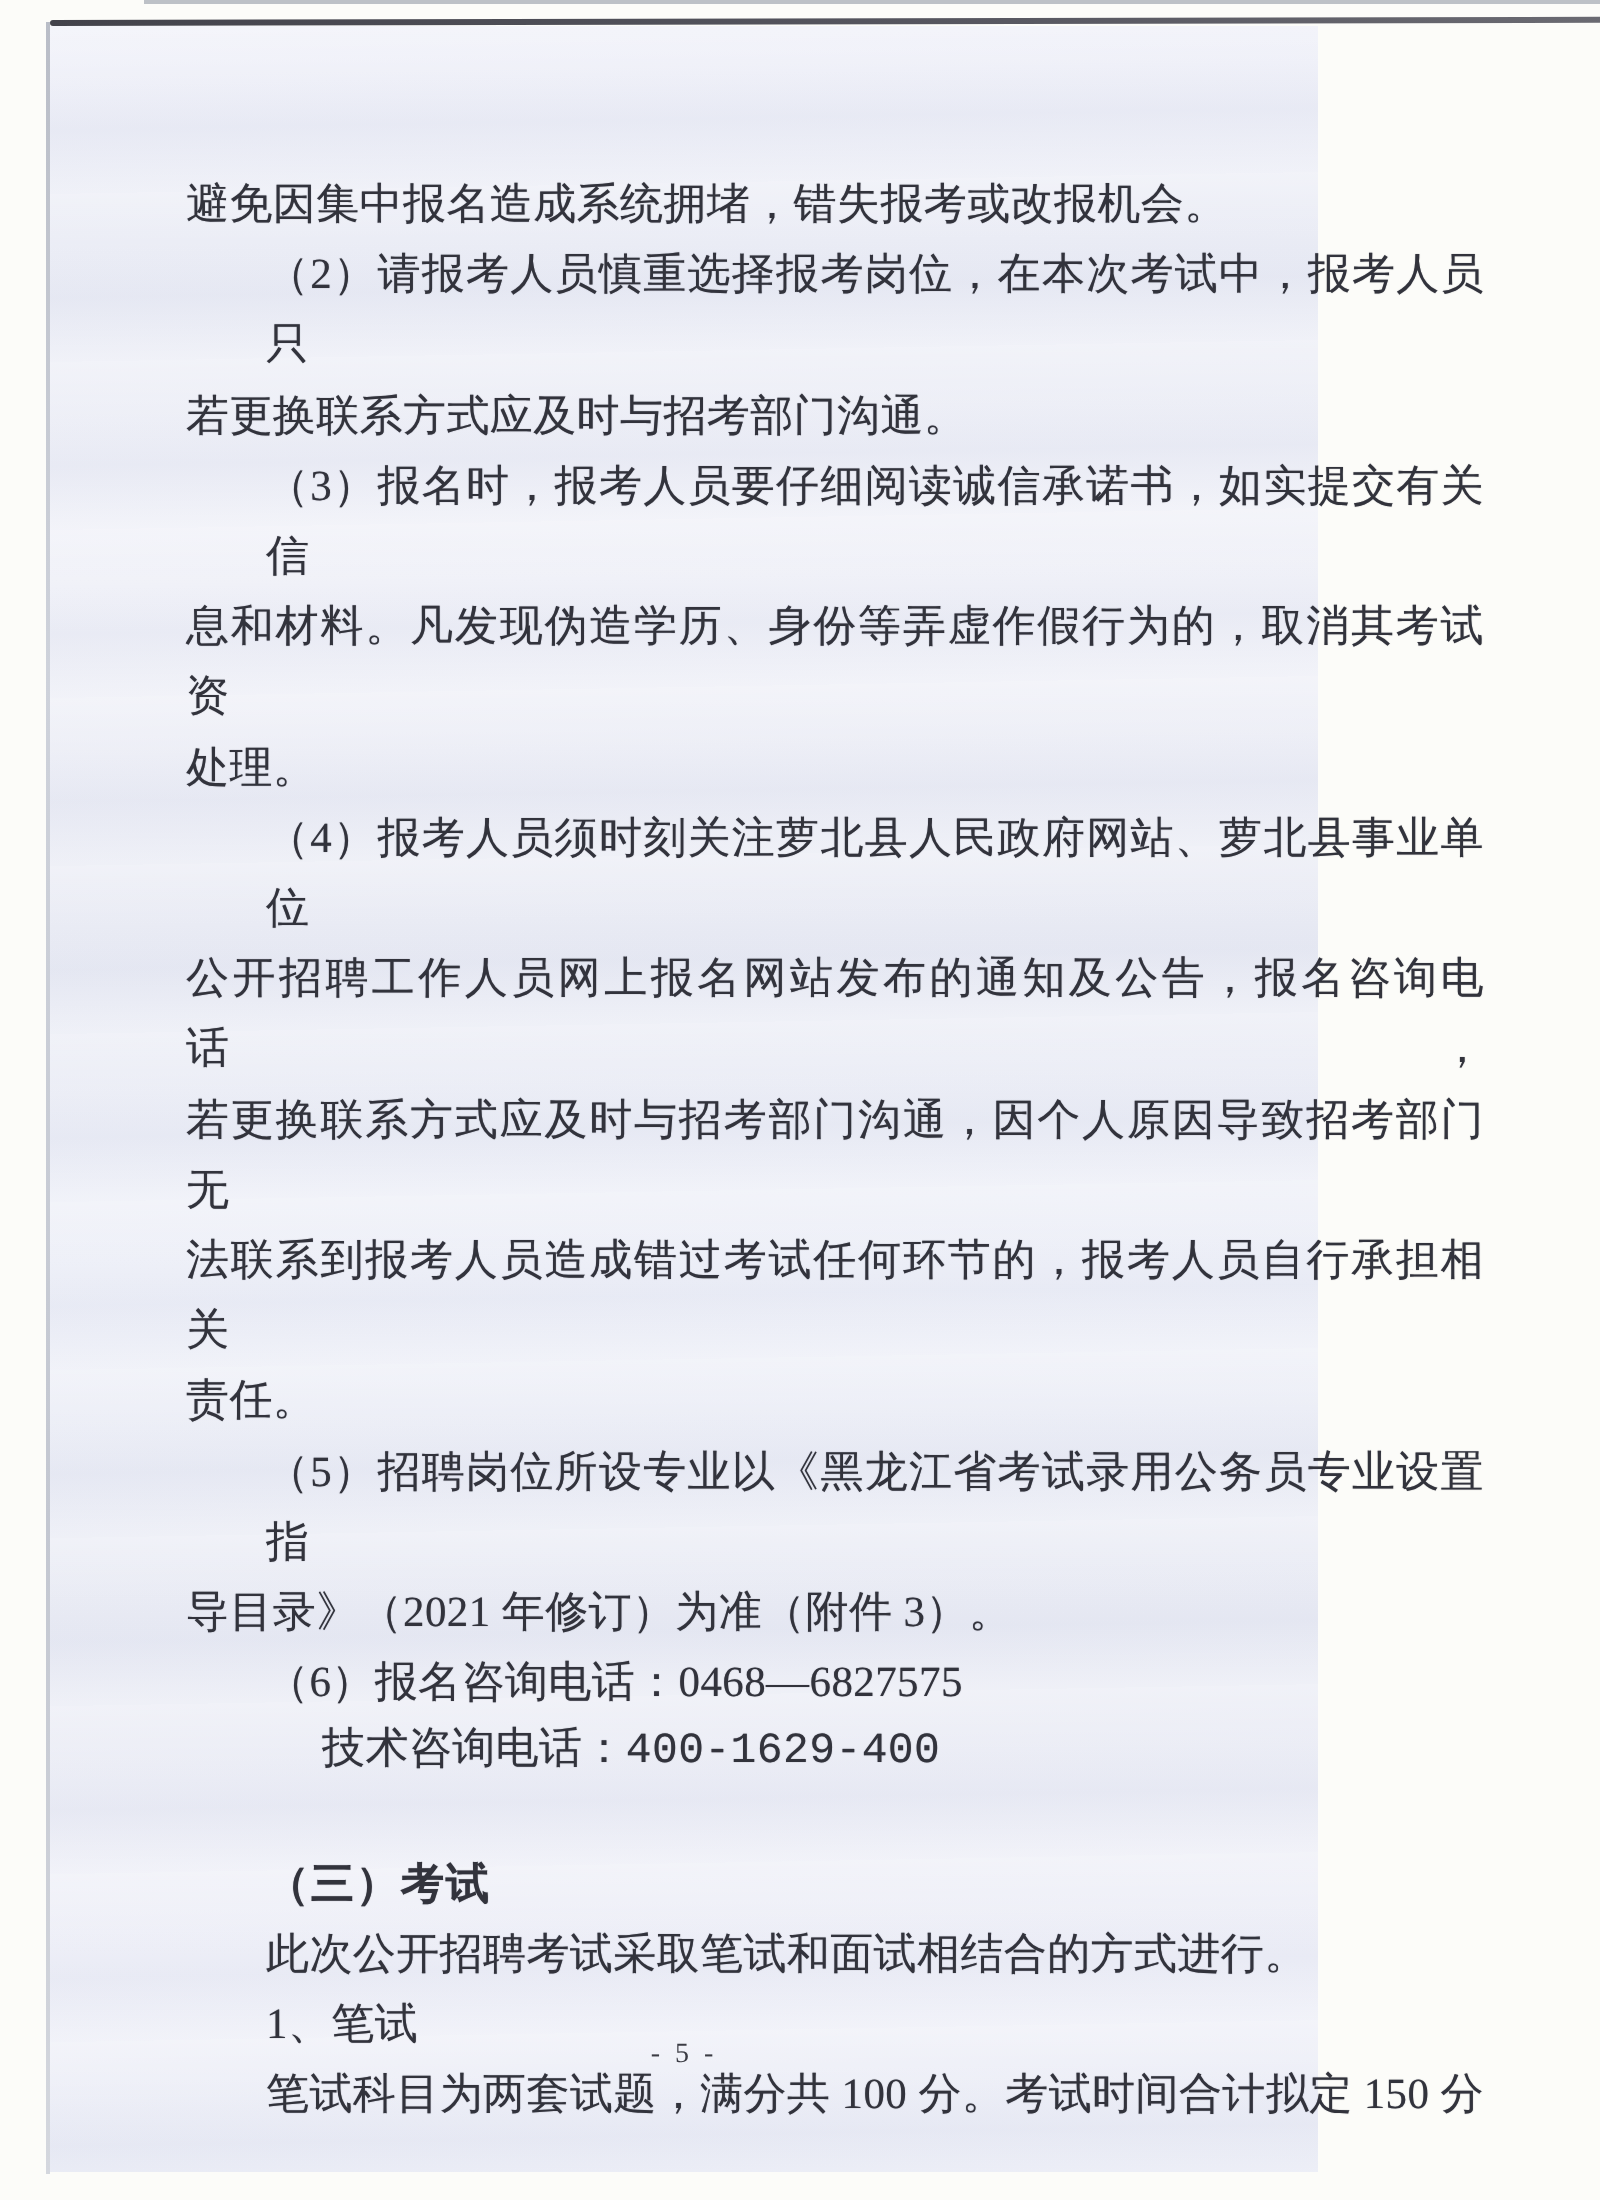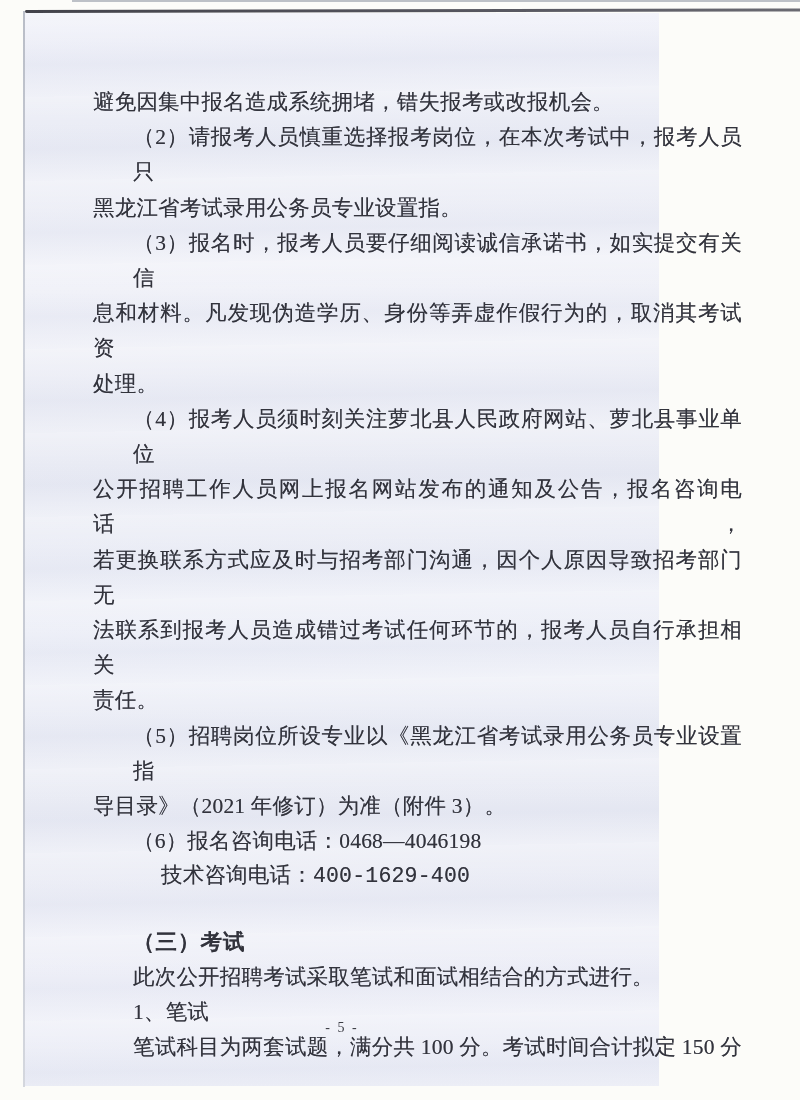"黑龙江省考试录用公务员专业设置指。" div.line { text: 黑龙江省考试录用公务员专业设置指 -> 若更换联系方式应及时与招考部门沟通 }
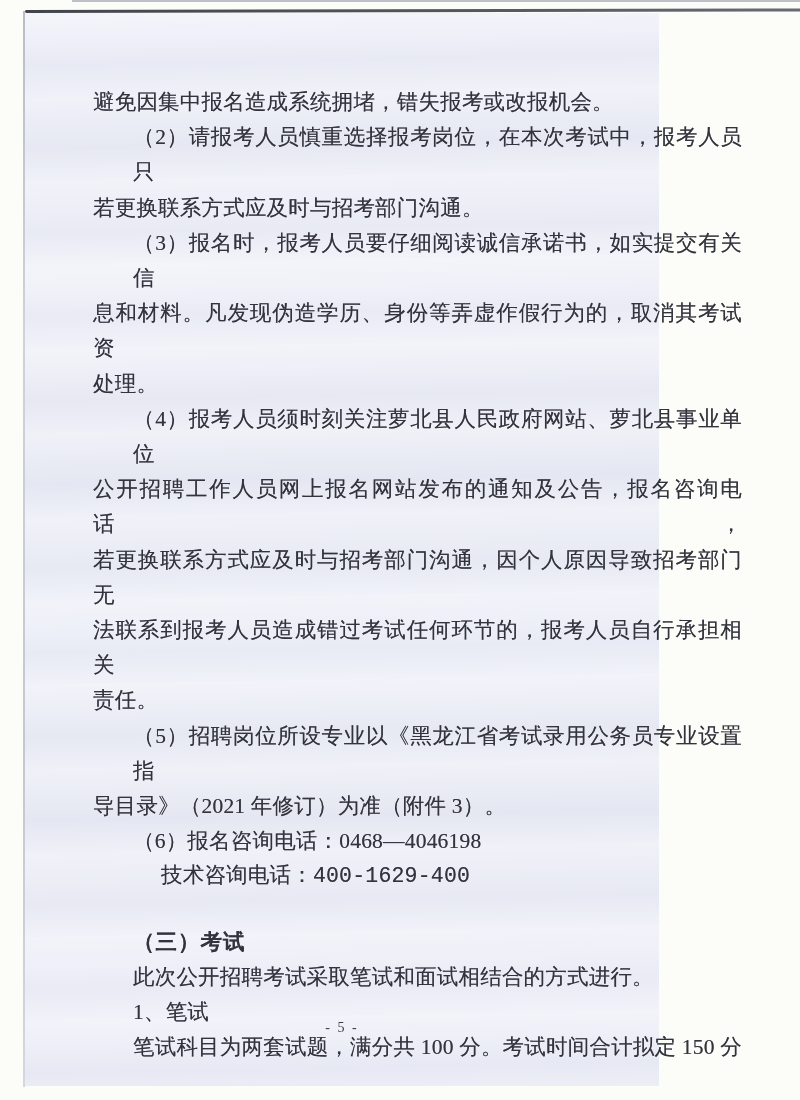"（6）报名咨询电话：0468—4046198" div.line { text: 4046198 -> 6827575 }
